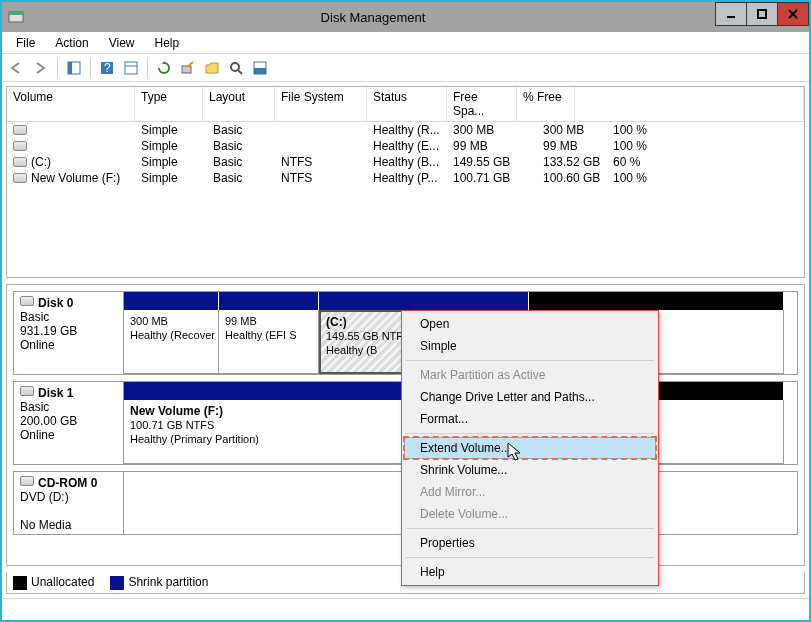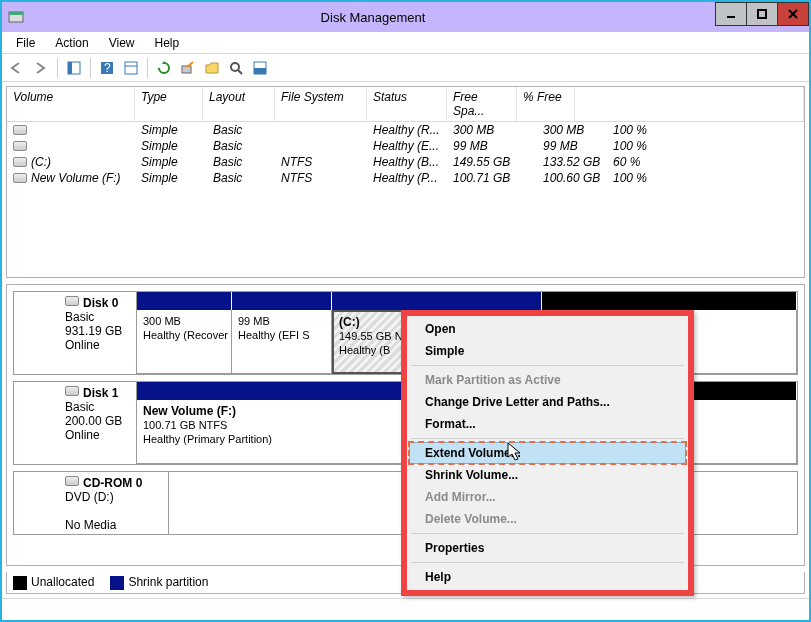"Disk Management" .titlebar { background: #c4b5fd -> #a3a3a3 }
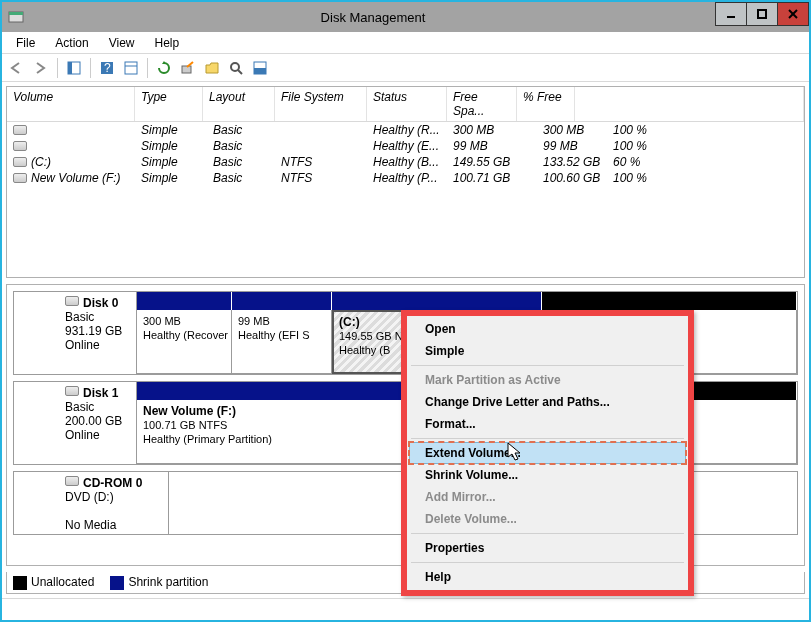"Volume" .volume-list { font-style: italic -> none }
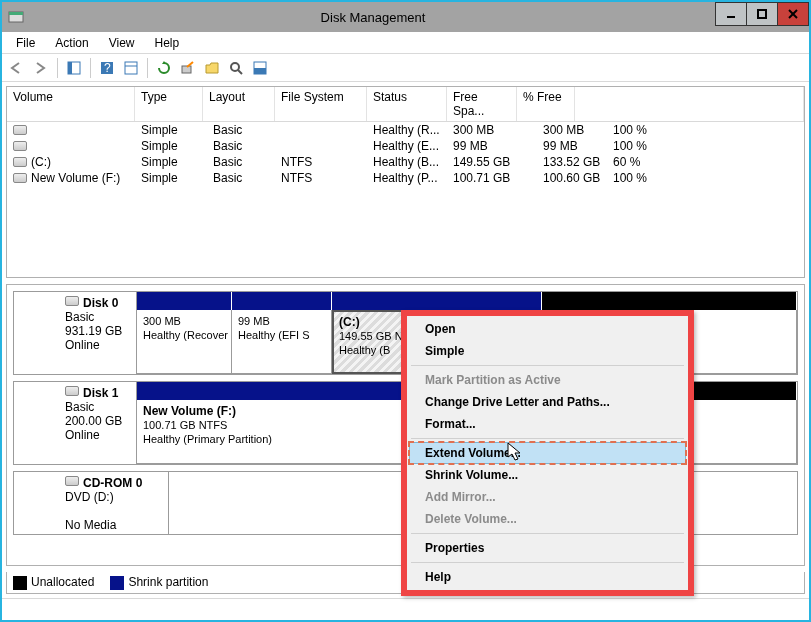"Disk 0" .disk-left { margin-left: 45px -> none }
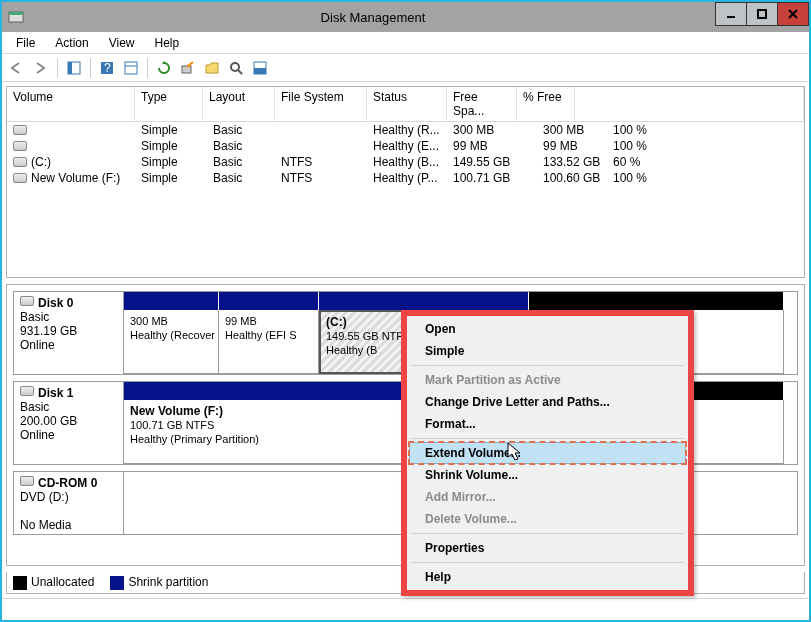"Open" .context-menu { border: 6px solid #ef4444 -> 1px solid #ef4444; font-weight: bold -> none; width: 293px -> 258px }
